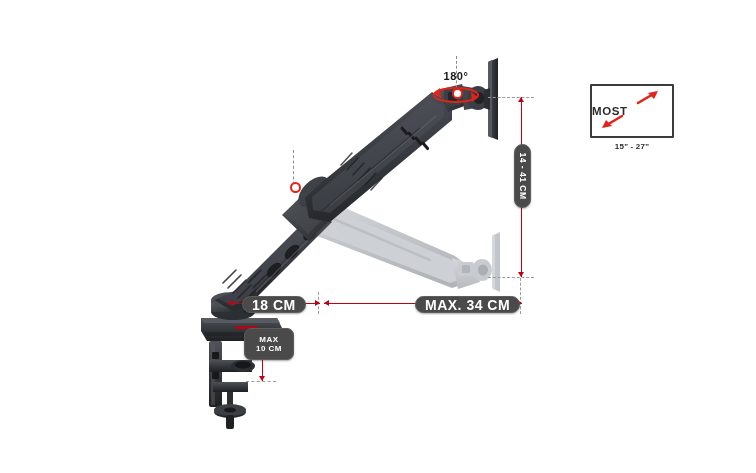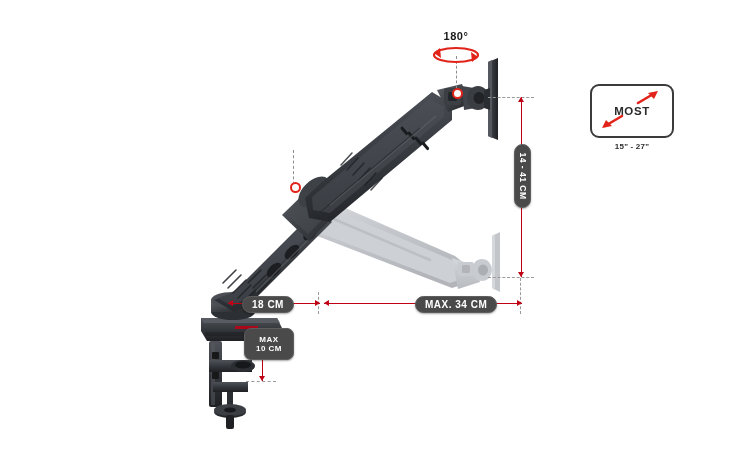"180°" .rot-text { margin-top: none -> 40px }
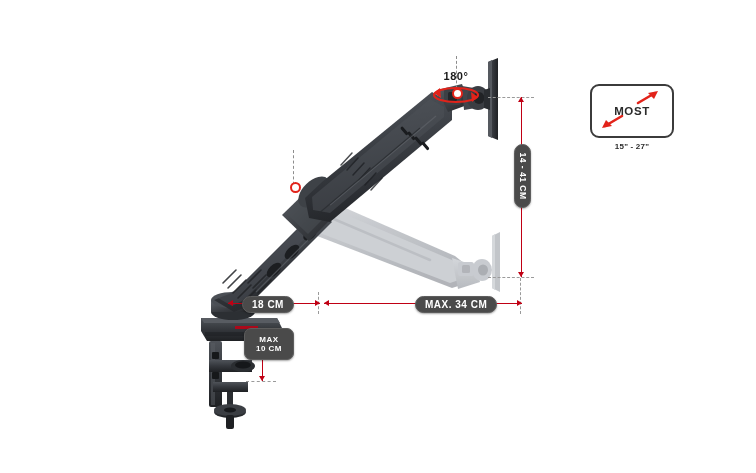"MOST" .spec-card { border-radius: 9px -> 1px; justify-content: center -> none }
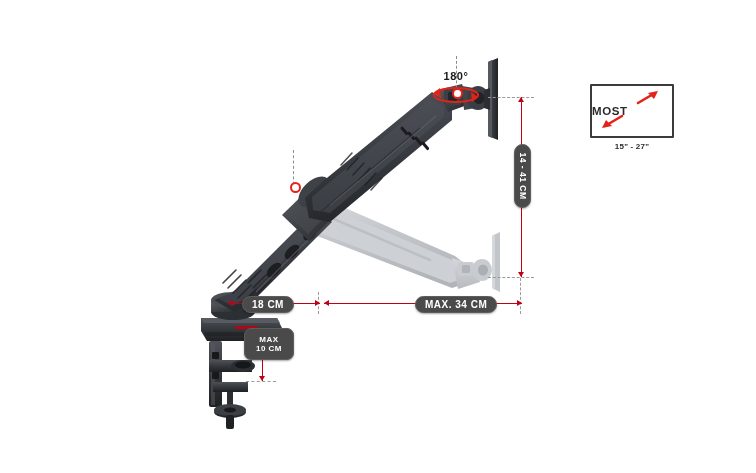"18 CM" .pill-h { font-size: 10px -> 14px }
